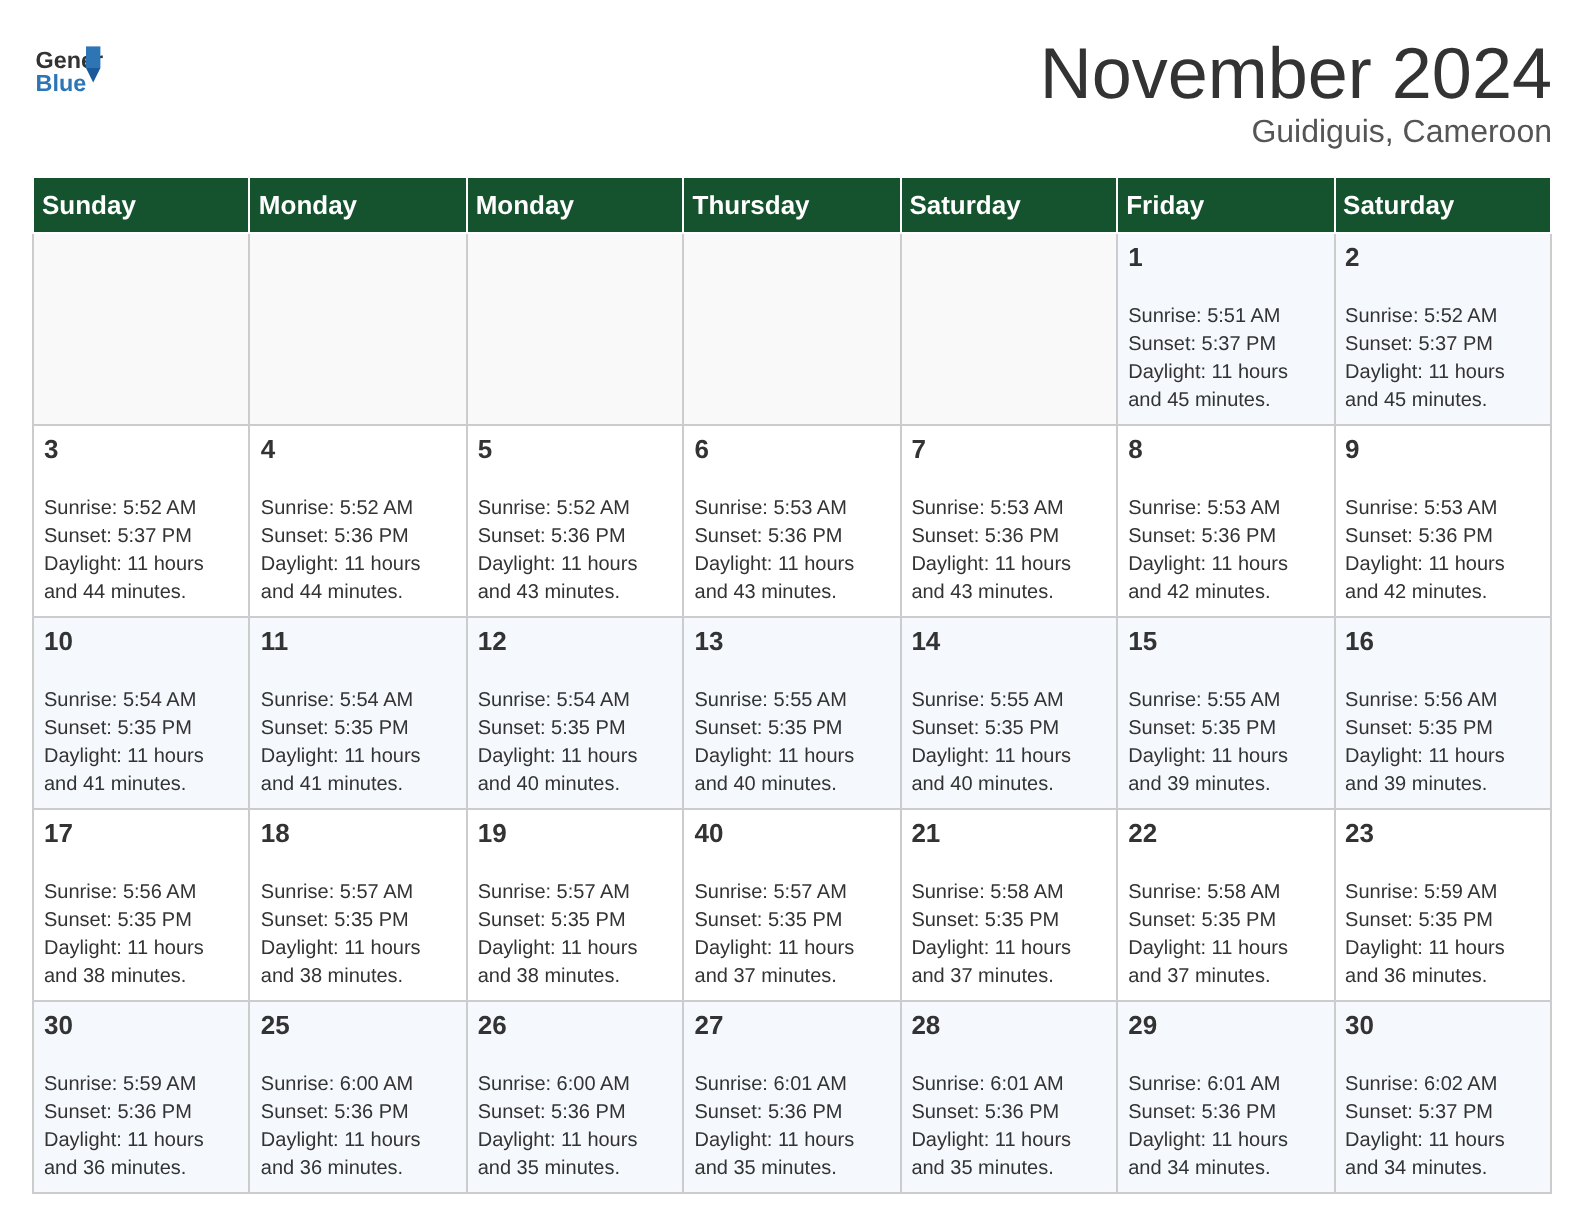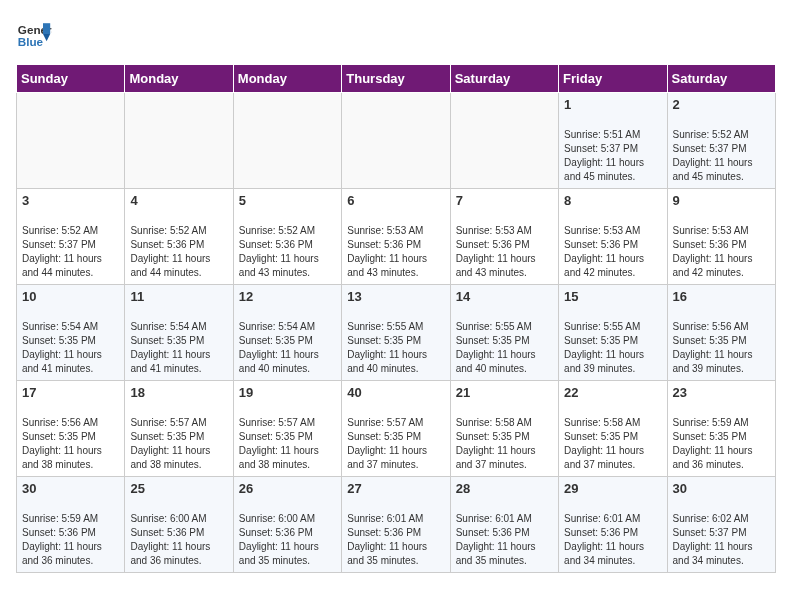"November 2024" div.title-block { html: none -> <div> <div>November 2024</div> <div>Guidiguis, Cameroon</div> </div> }
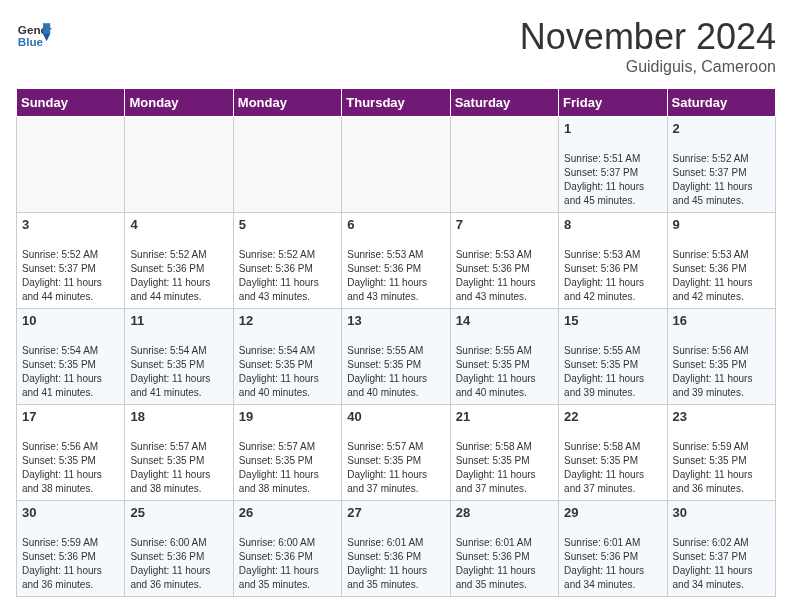"Sunday" .calendar thead th { background-color: #701a75 -> #14532d }
